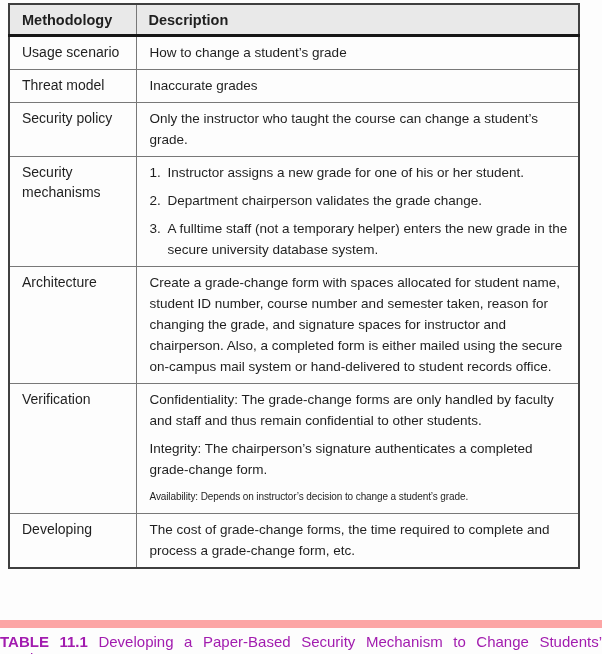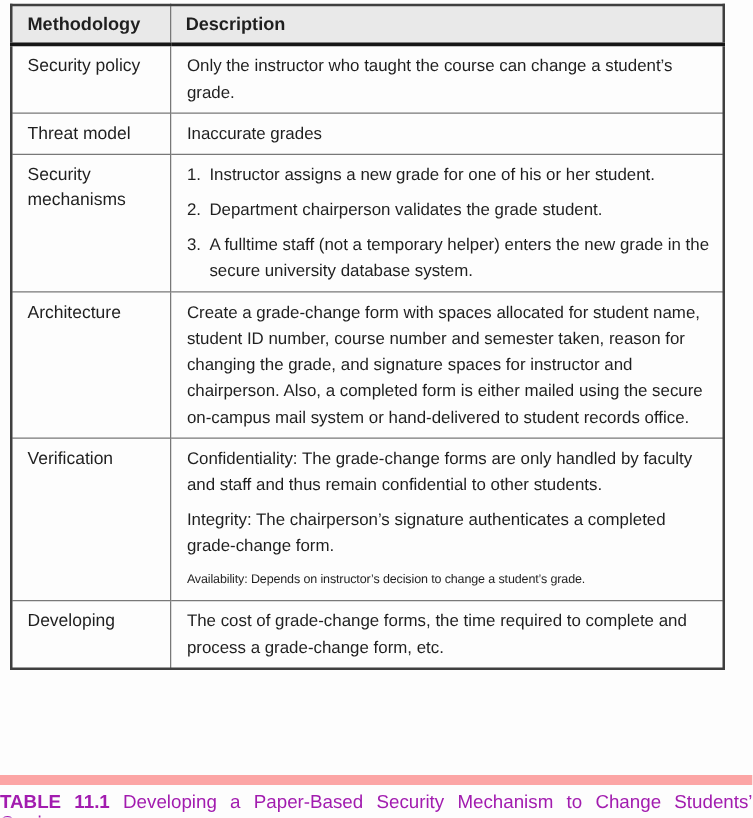"Usage scenario" tr { html: none -> <tr> <td>Usage scenario</td> <td>How to change a student’s grade</td> </tr> }
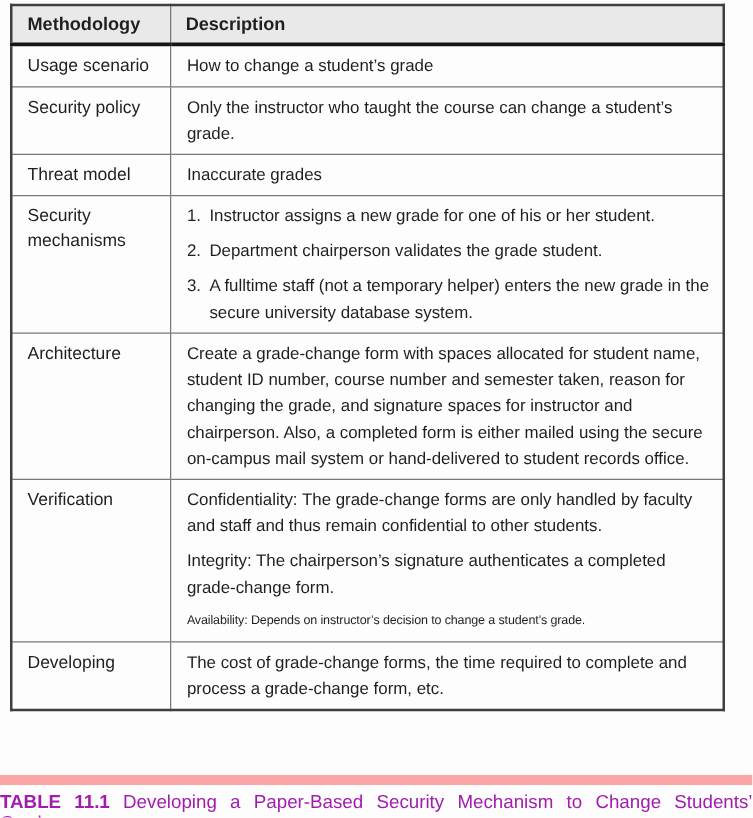"Security policy" tr { order: before "Threat model" -> after "Threat model" }
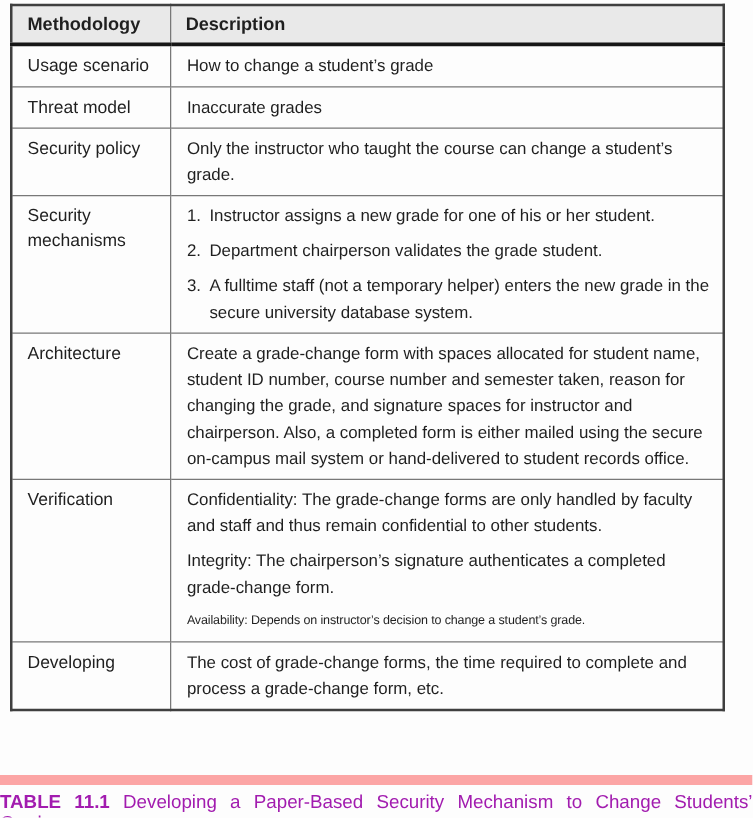"Department chairperson validates the" span.txt { text: student -> change }
